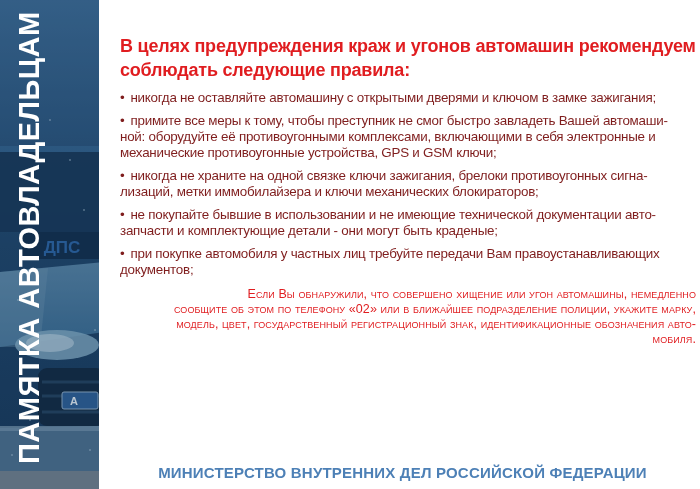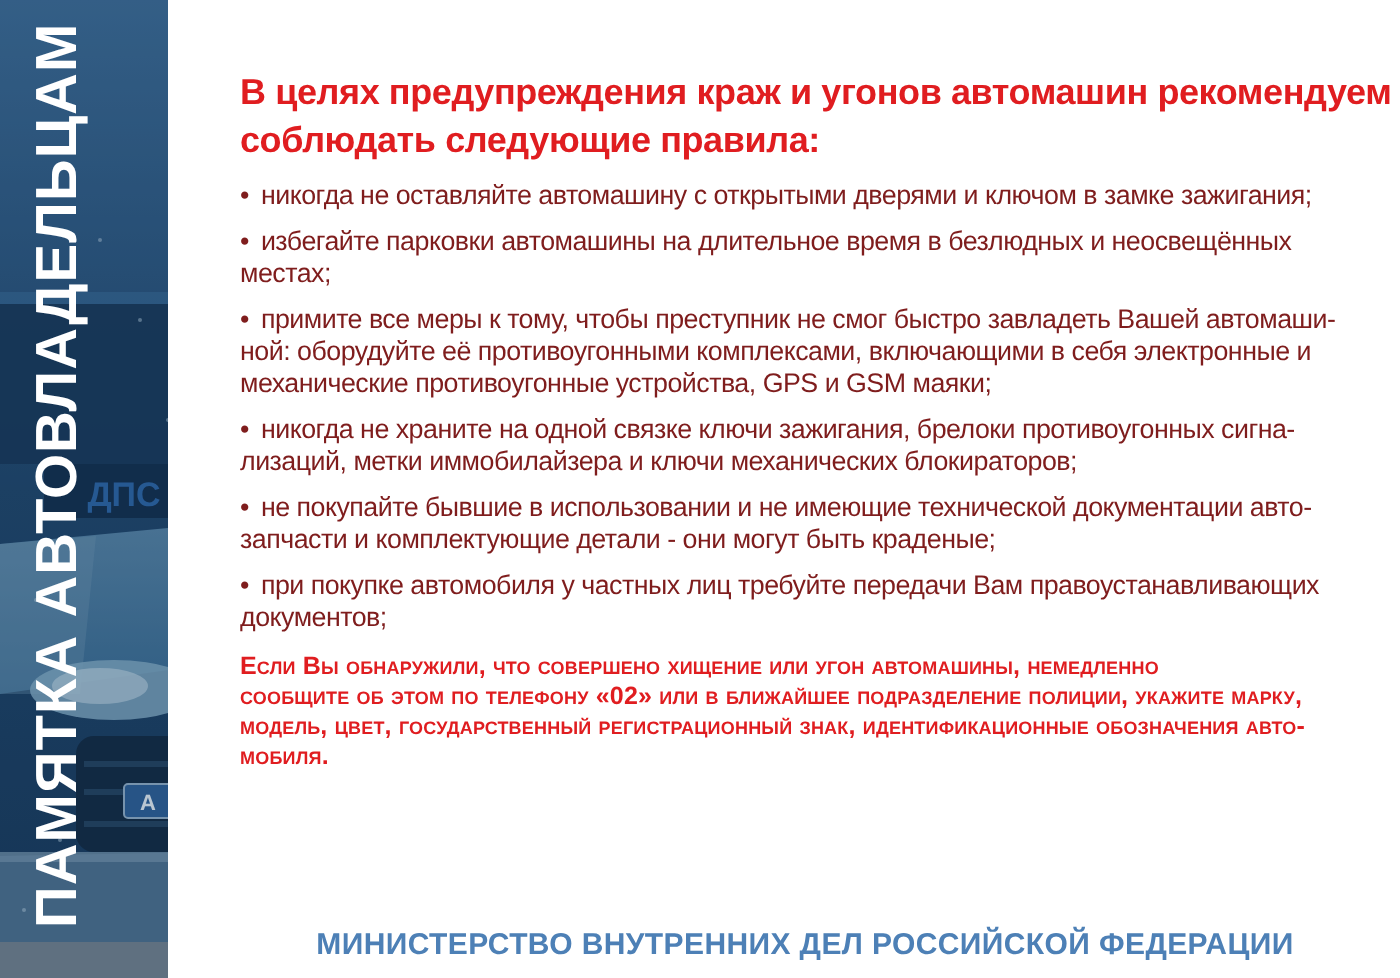"• избегайте парковки автомашины на" div.bullet { html: <div><span>•</span><span>избегайте парковки автомашины на длительное время в безлюдных и неосвещённых местах;</span></div> -> none }
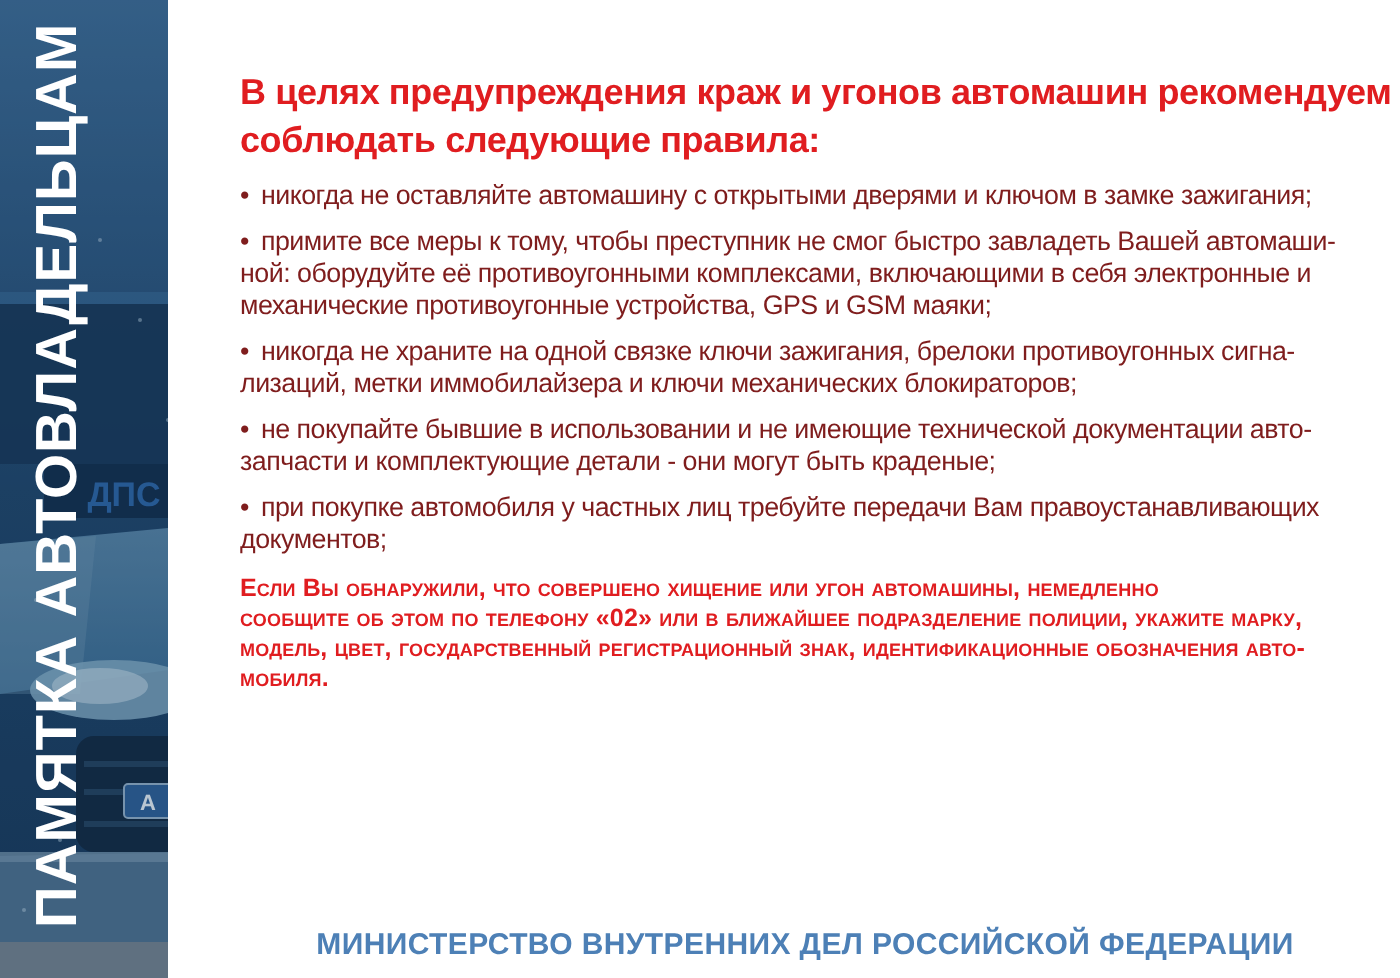"примите все меры к тому," span { text: маяки -> ключи }
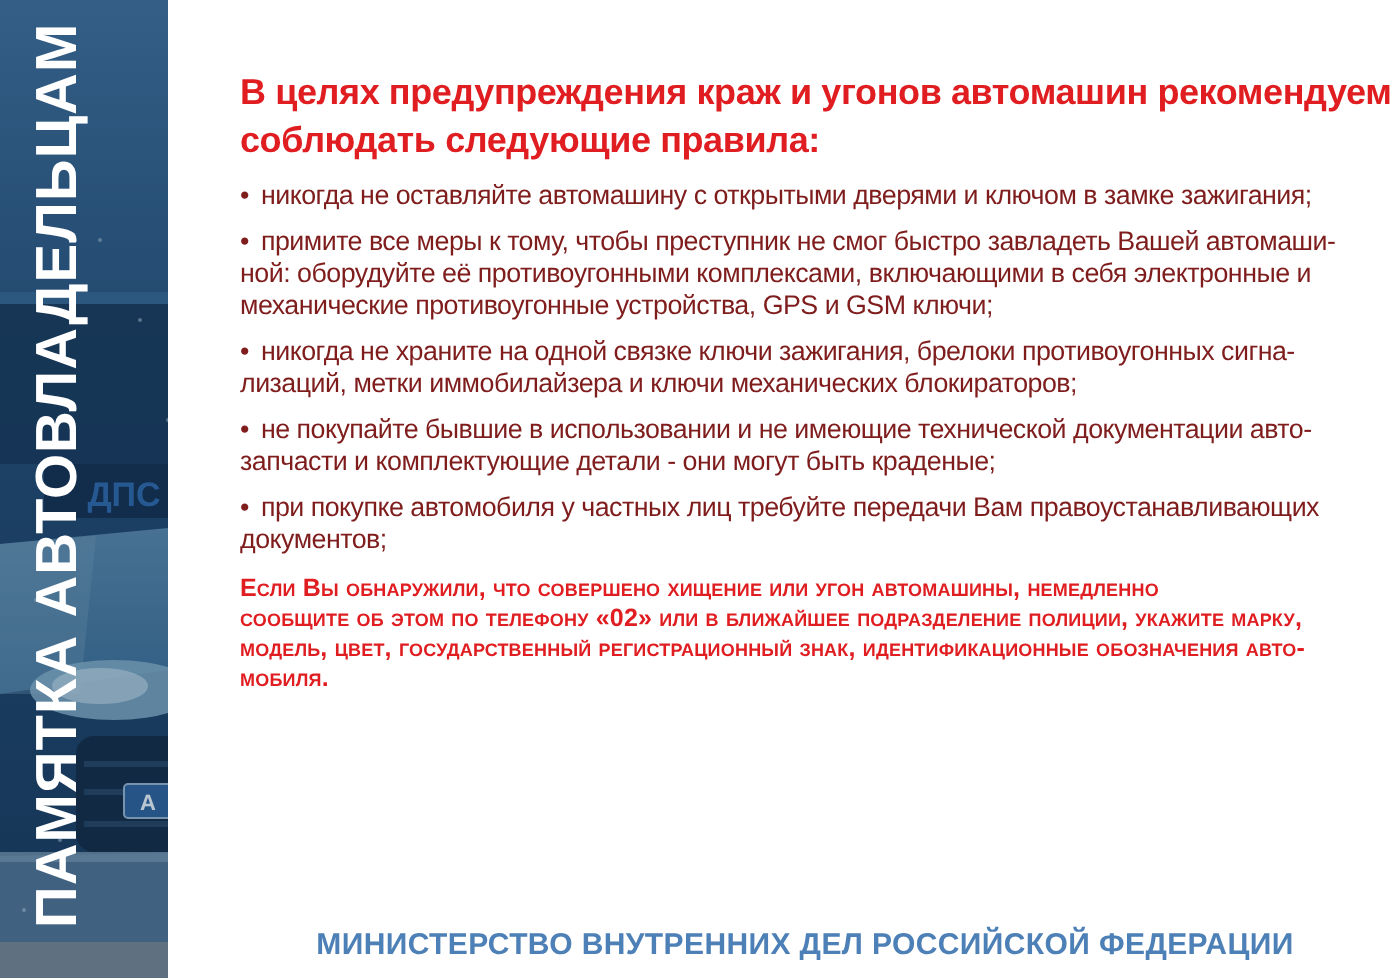"ДПС" .sidebar { width: 84px -> 99px }
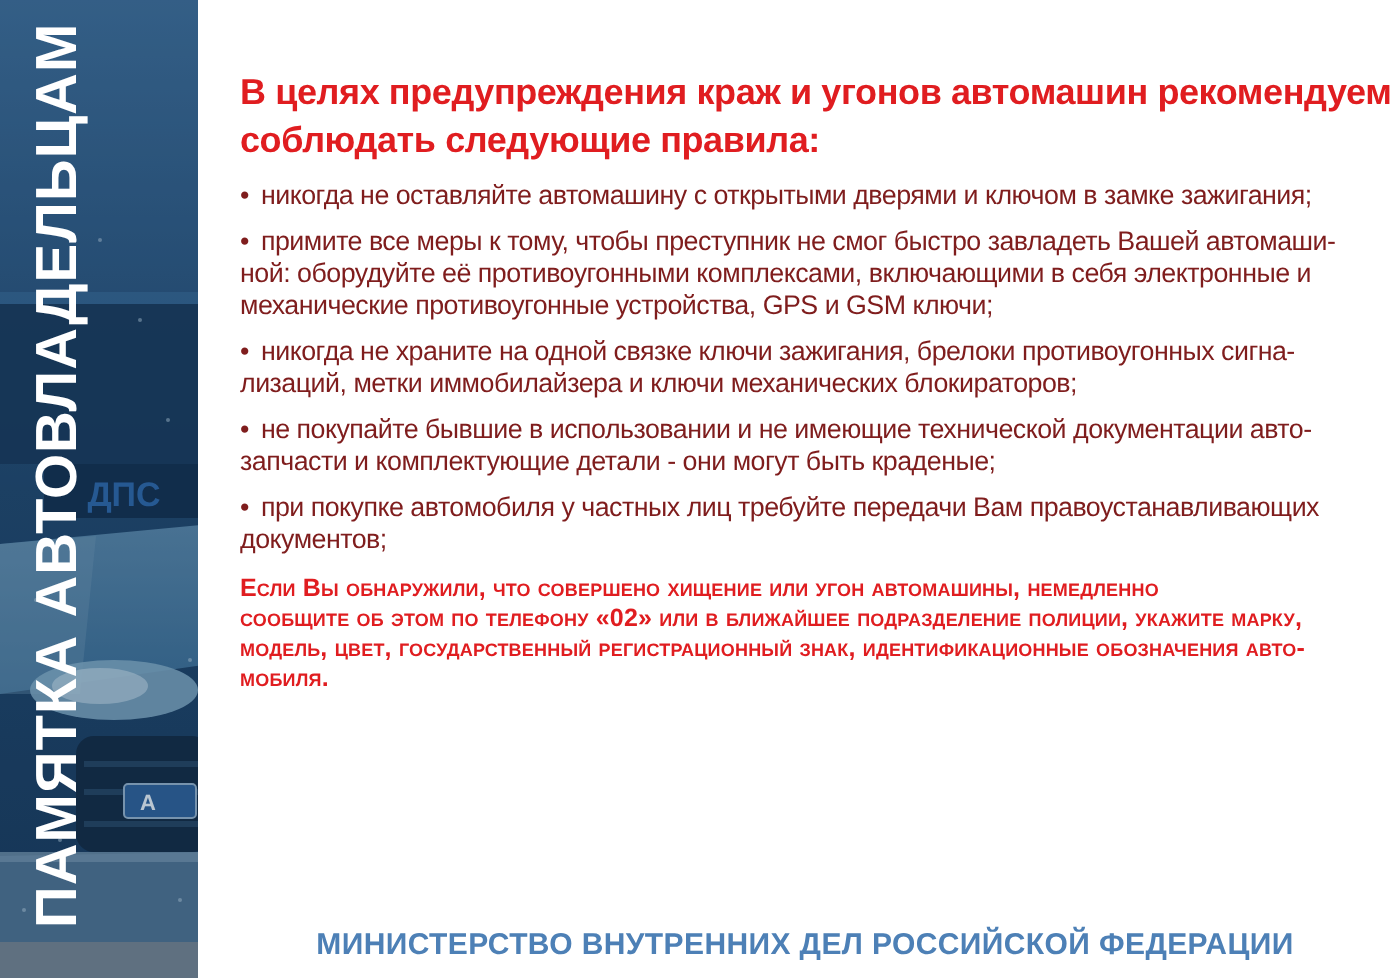"Если Вы обнаружили, что совершено" .warning { font-weight: bold -> normal; text-align: none -> right }
